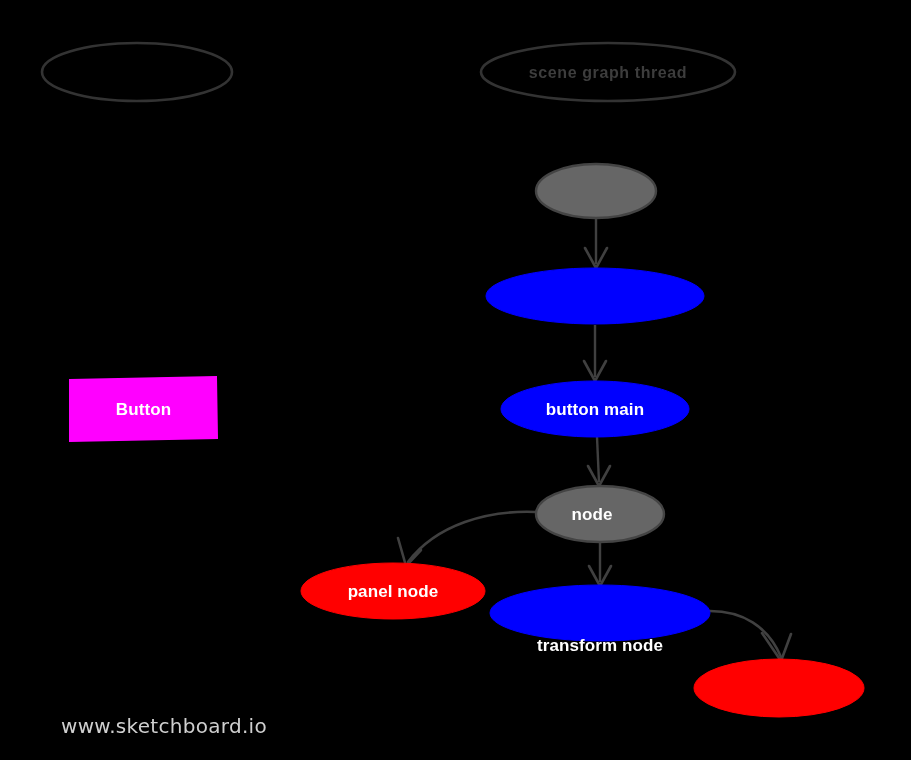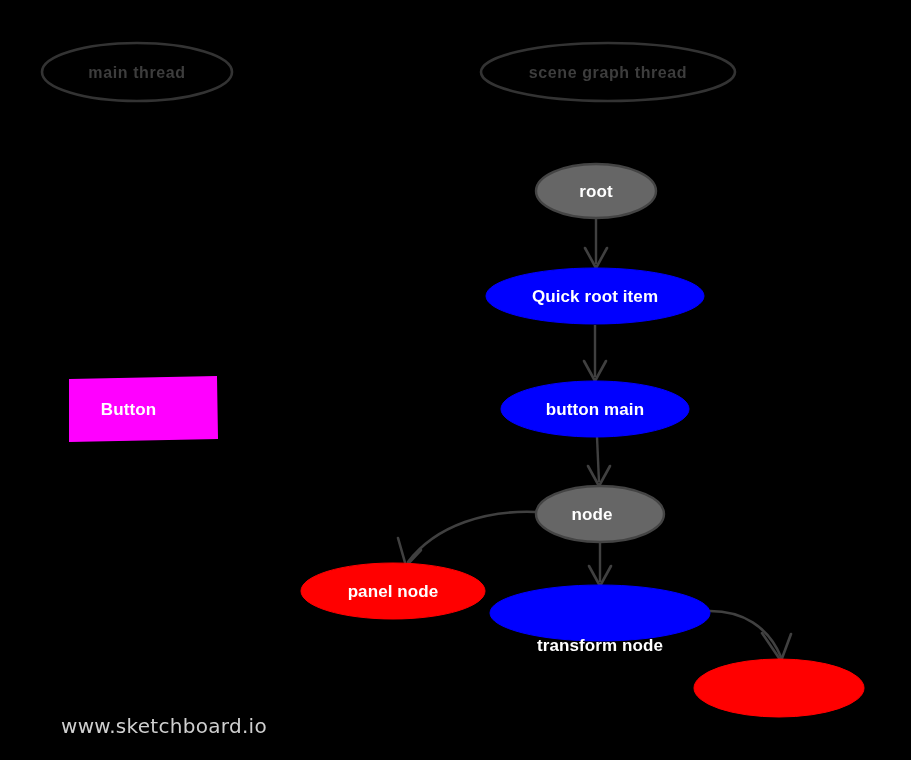"main thread" div.node-label { html: <div>main thread</div> -> none }
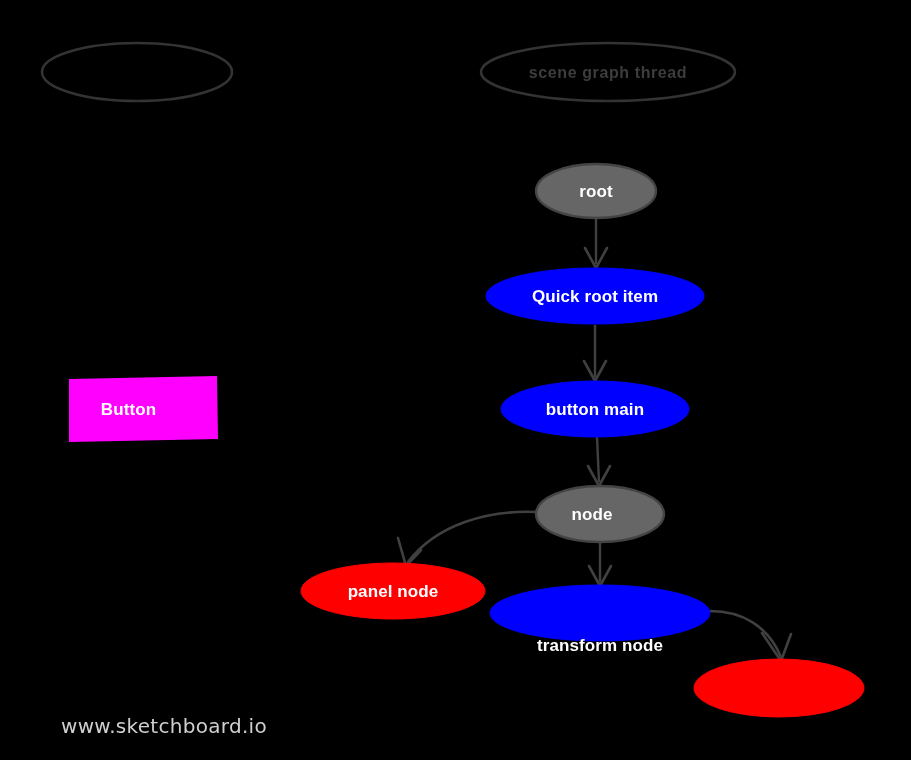"root" div.node-label { html: <div>root</div> -> none }
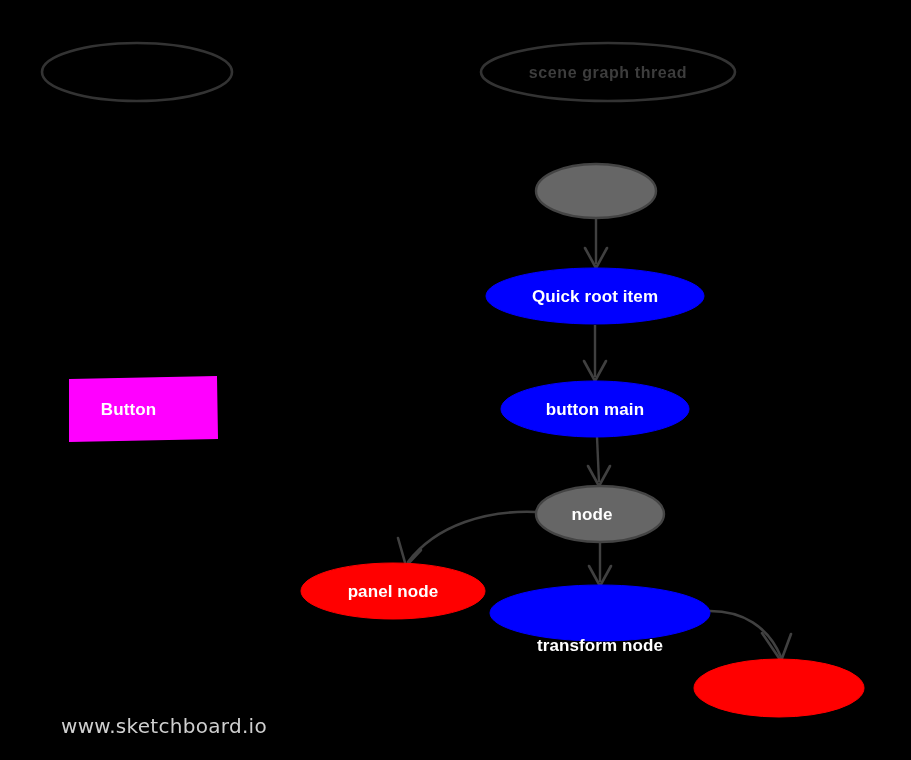"Quick root item" div.node-label { html: <div>Quick root item</div> -> none }
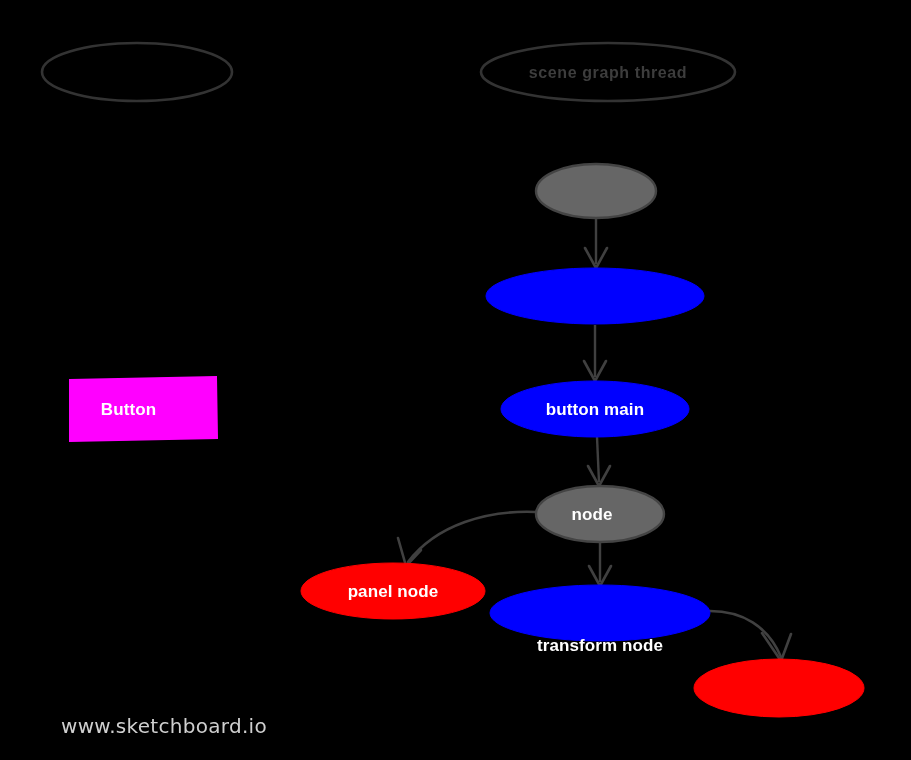"Button" div.node-label { left: 55px -> 70px }
